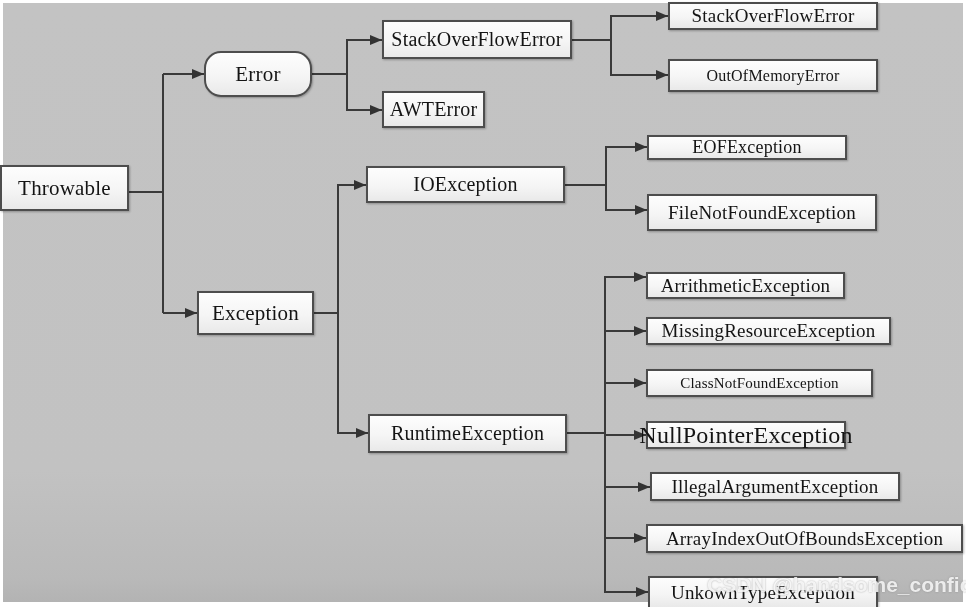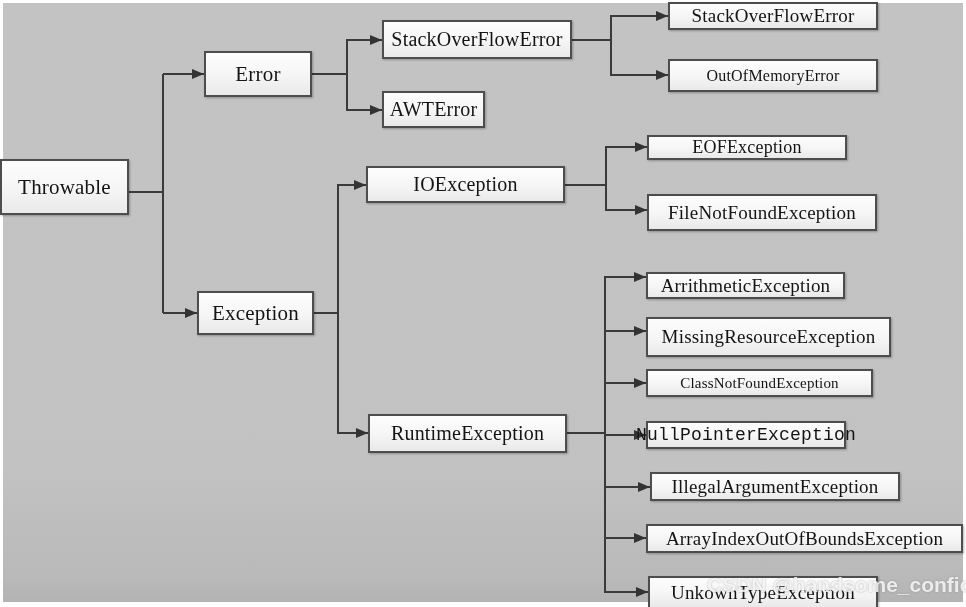"Error" div.node { border-radius: none -> 17px }
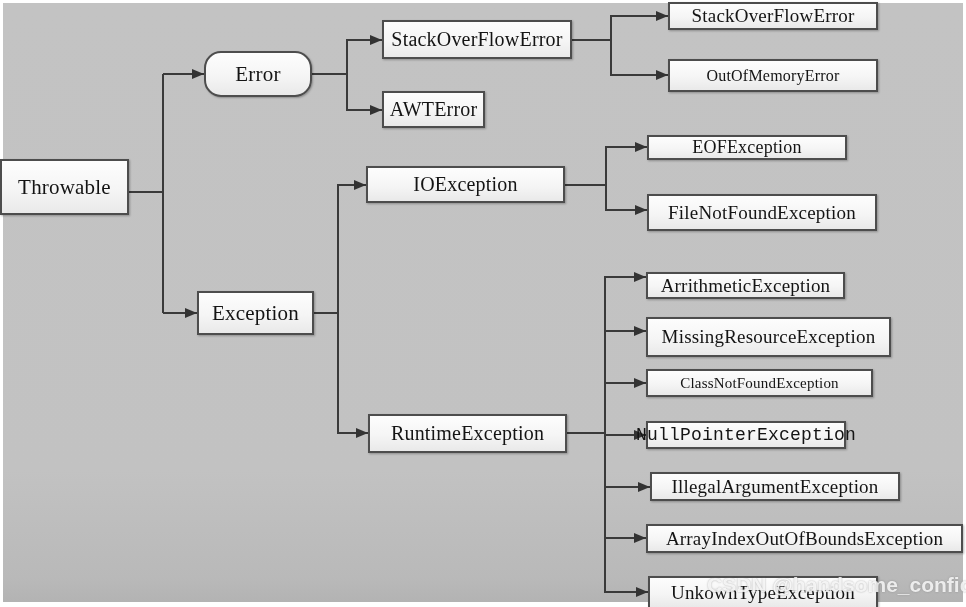"Throwable" div.node { height: 56px -> 46px; top: 159px -> 165px }
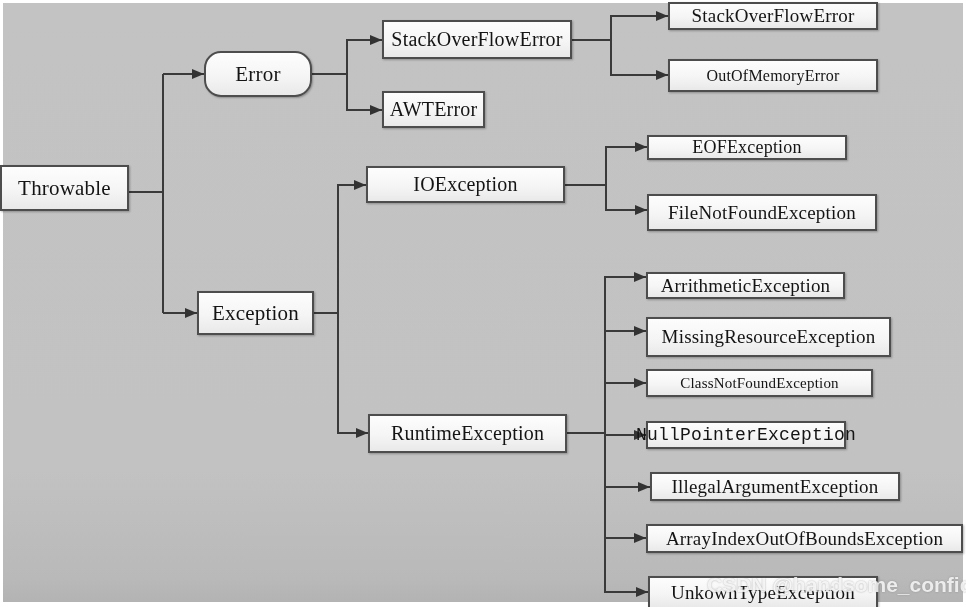"MissingResourceException" div.node { height: 40px -> 28px }
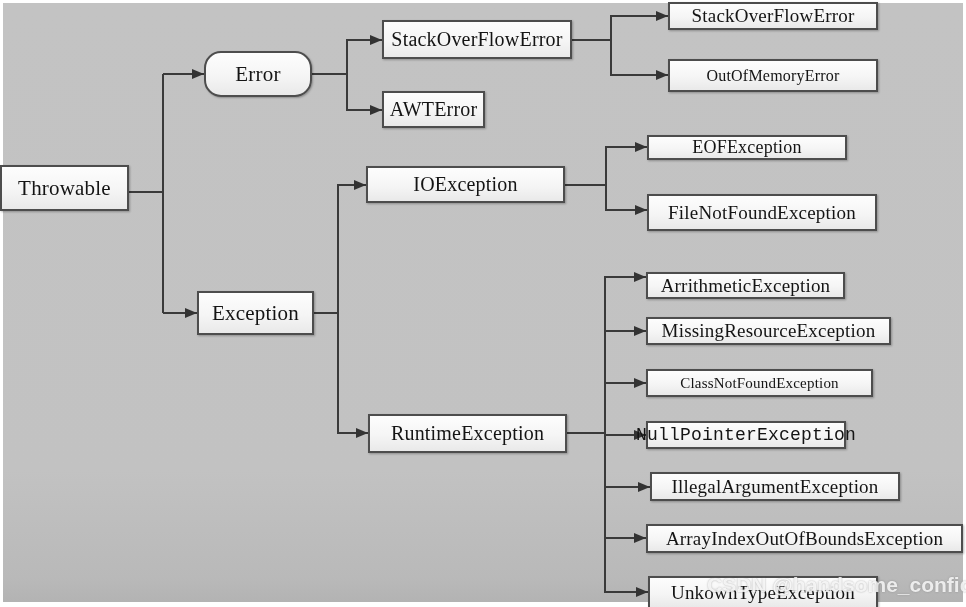"NullPointerException" div.node { font-family: Liberation Mono, monospace -> none; font-size: 18px -> 24px }
